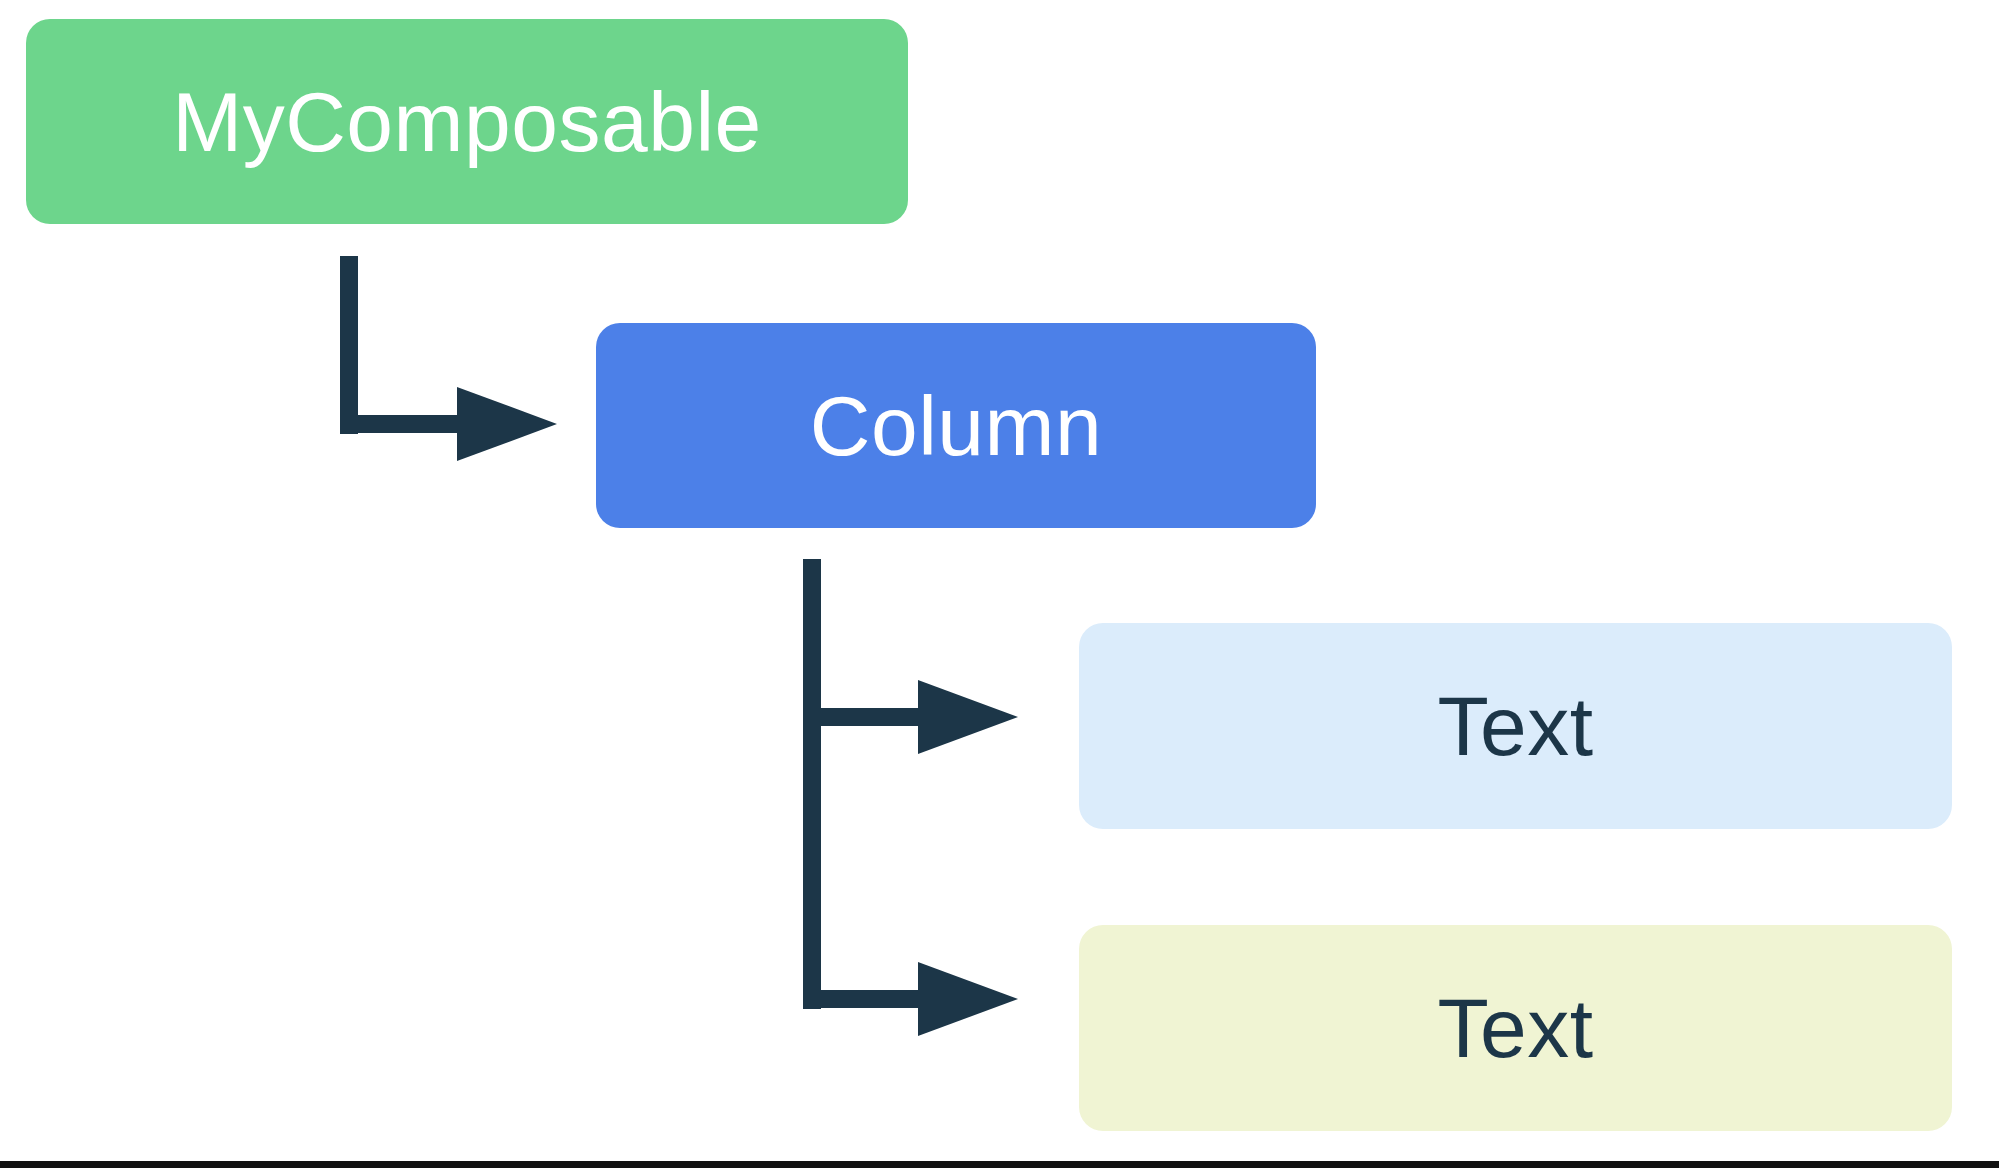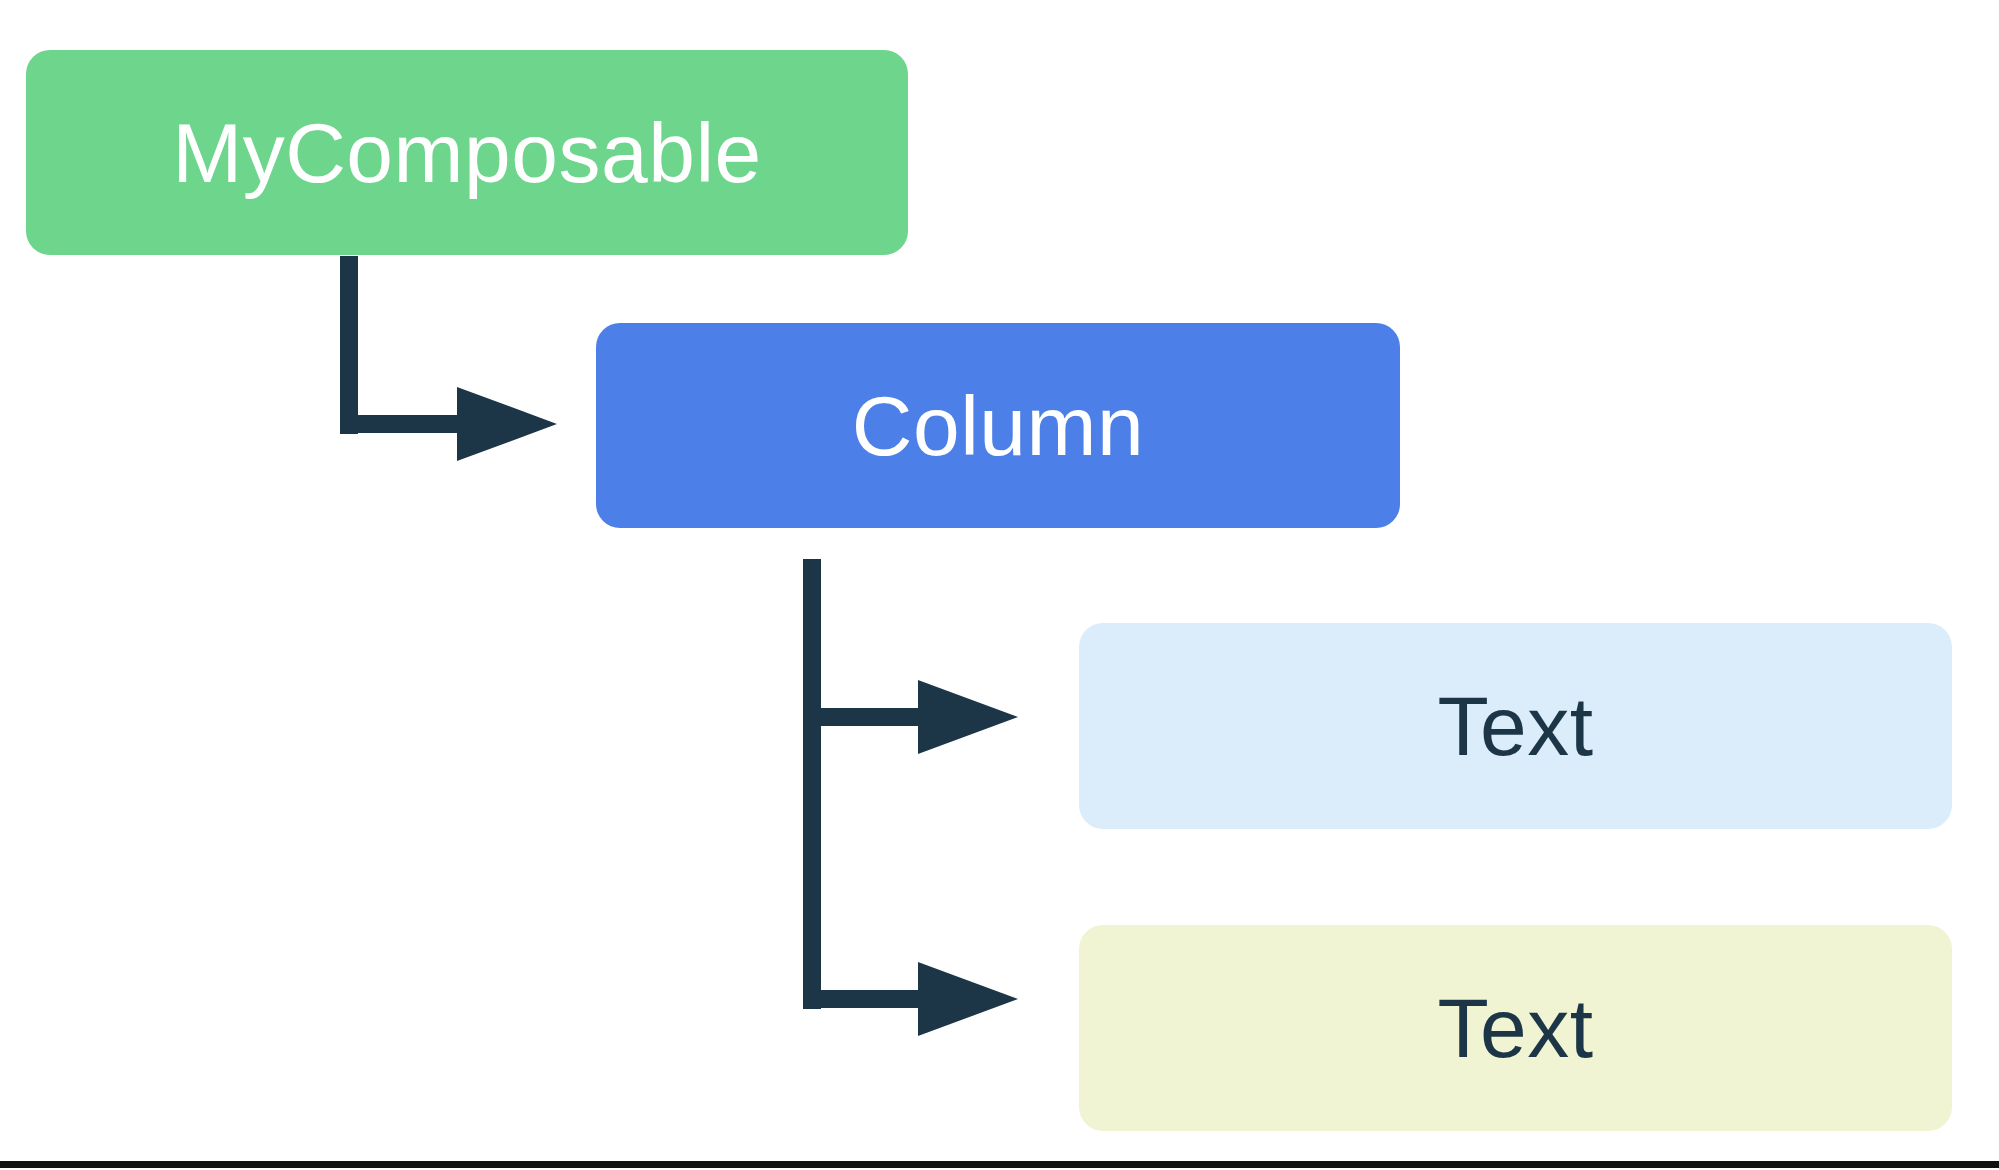"MyComposable" .node-mycomposable { margin-top: 31px -> none }
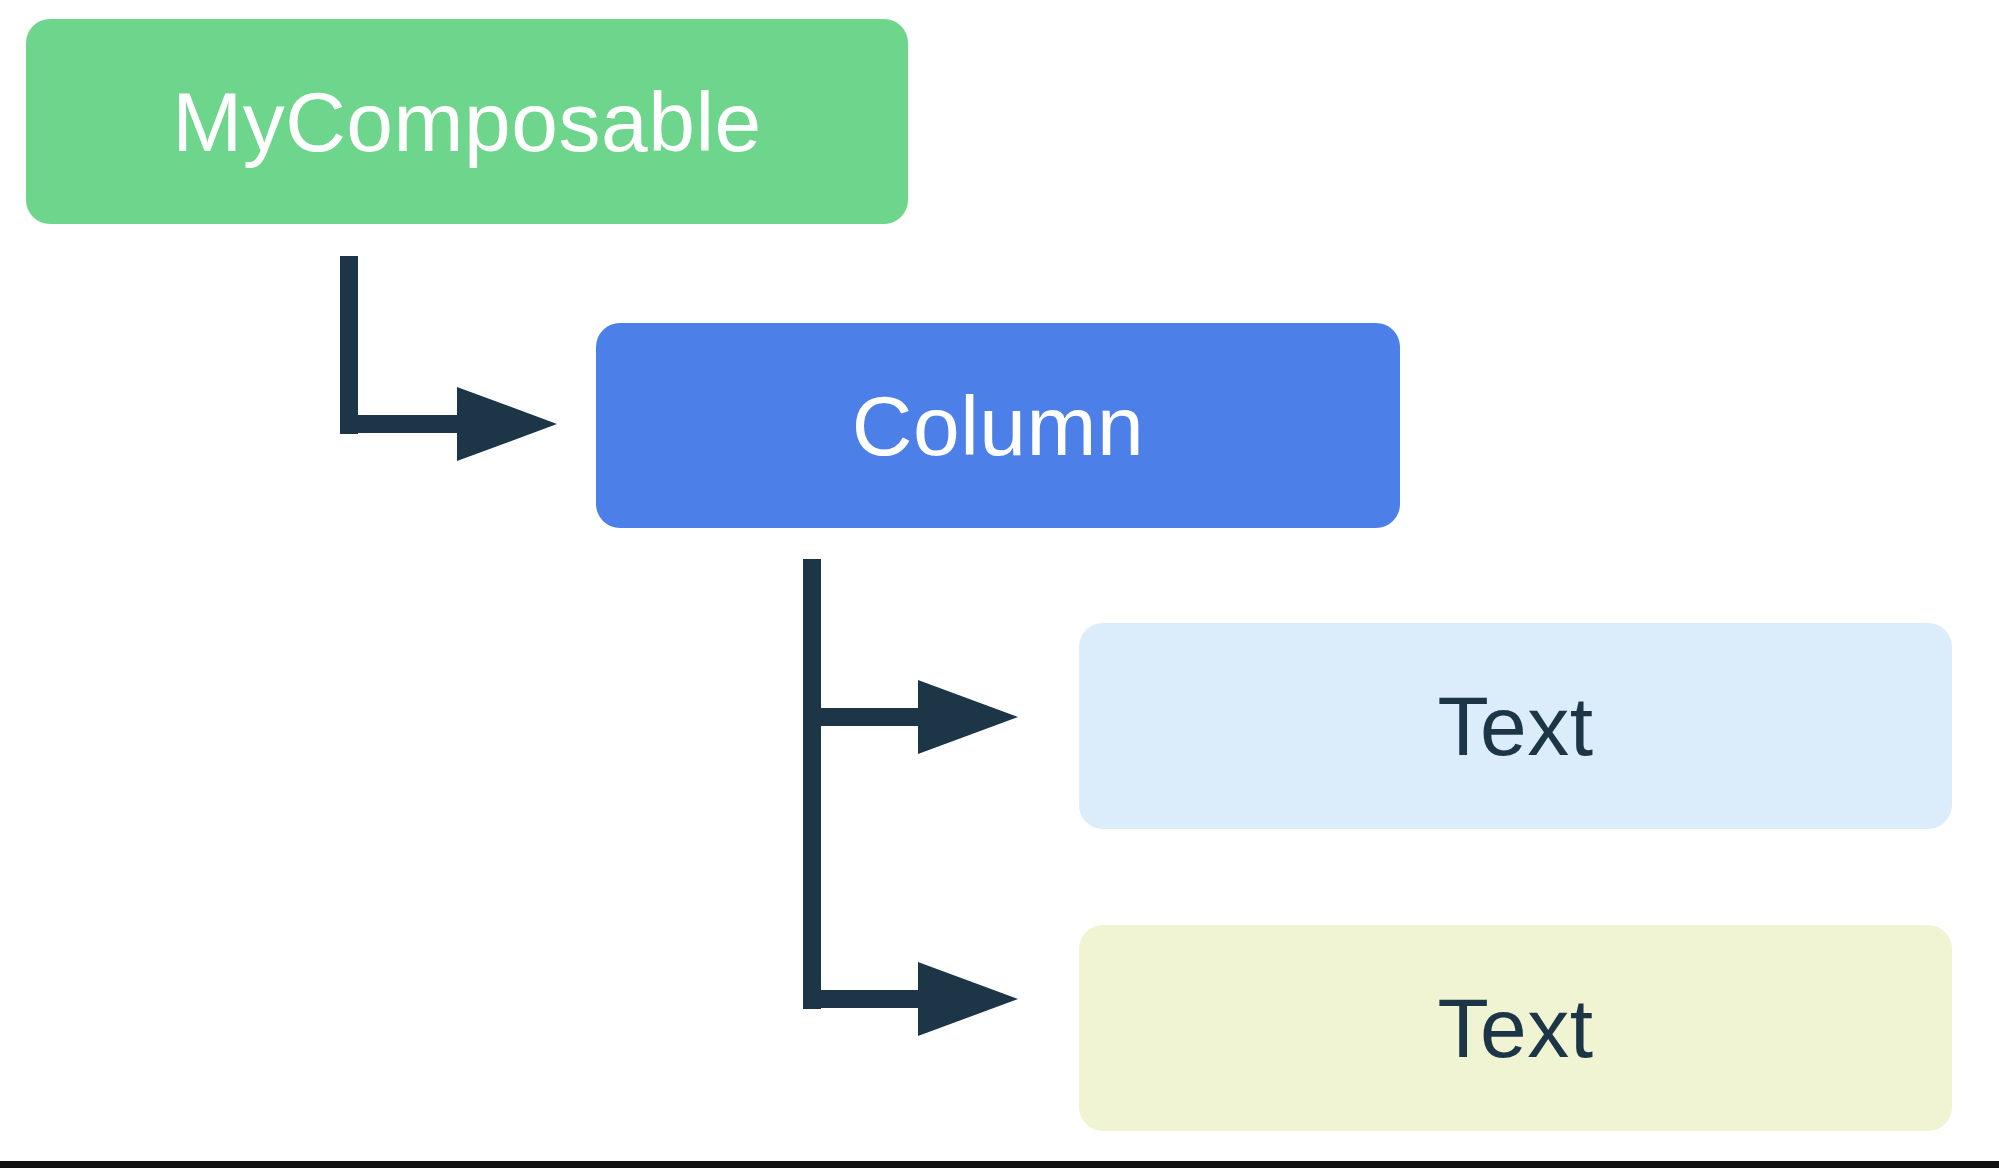"Column" .node-column { width: 804px -> 720px }
